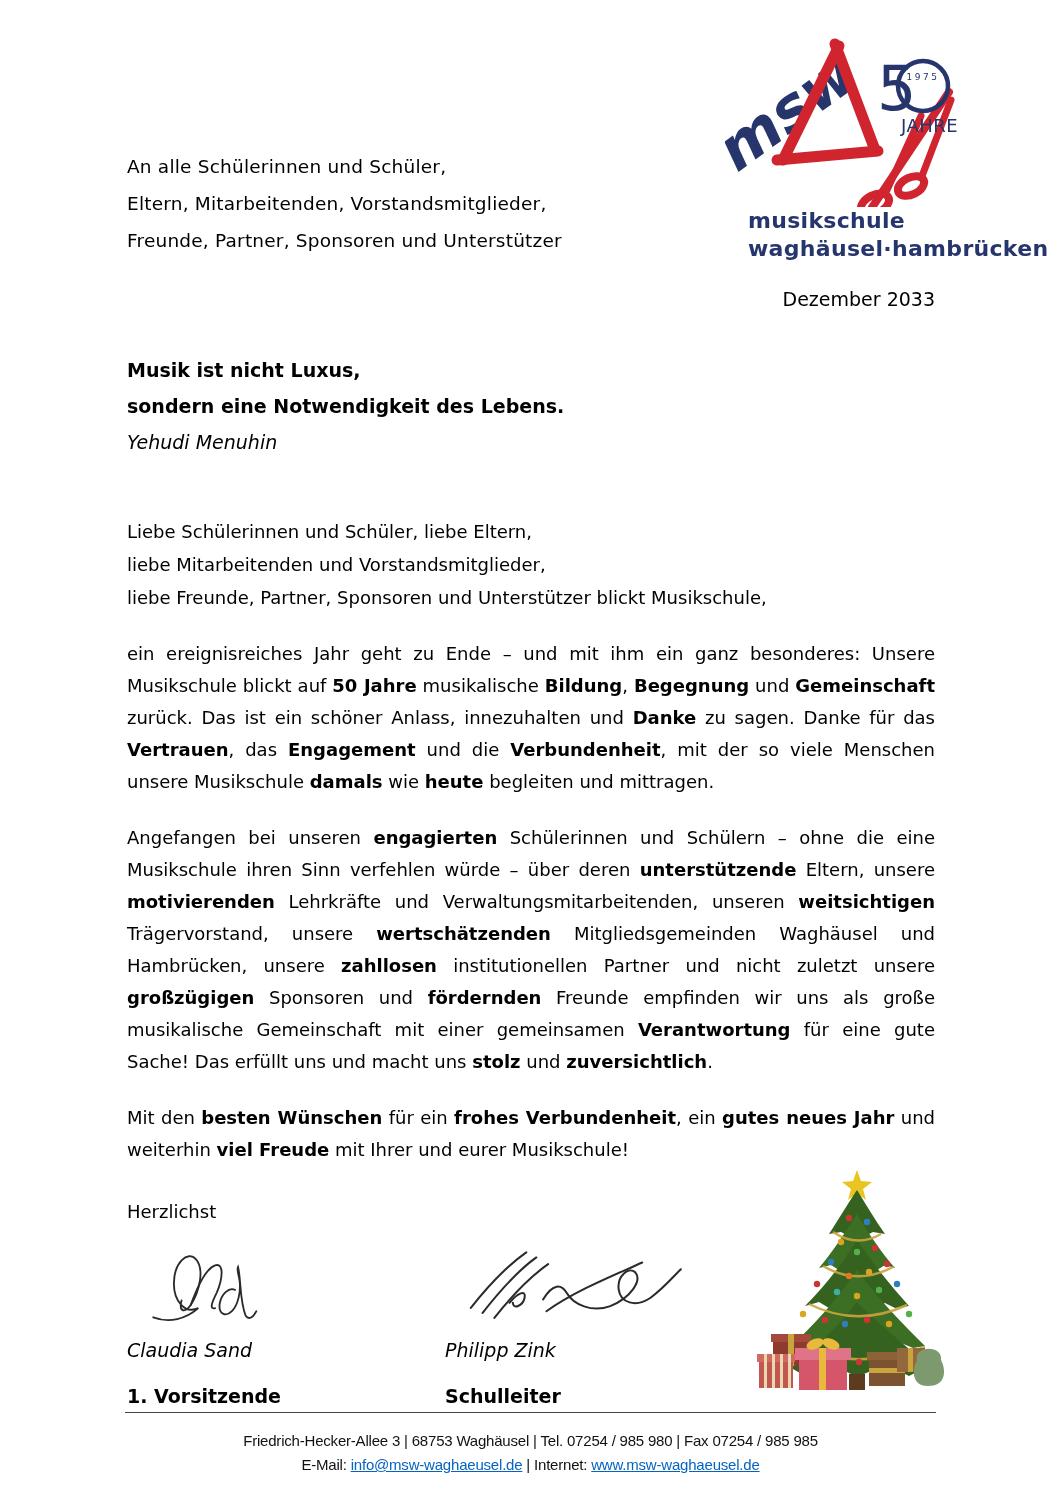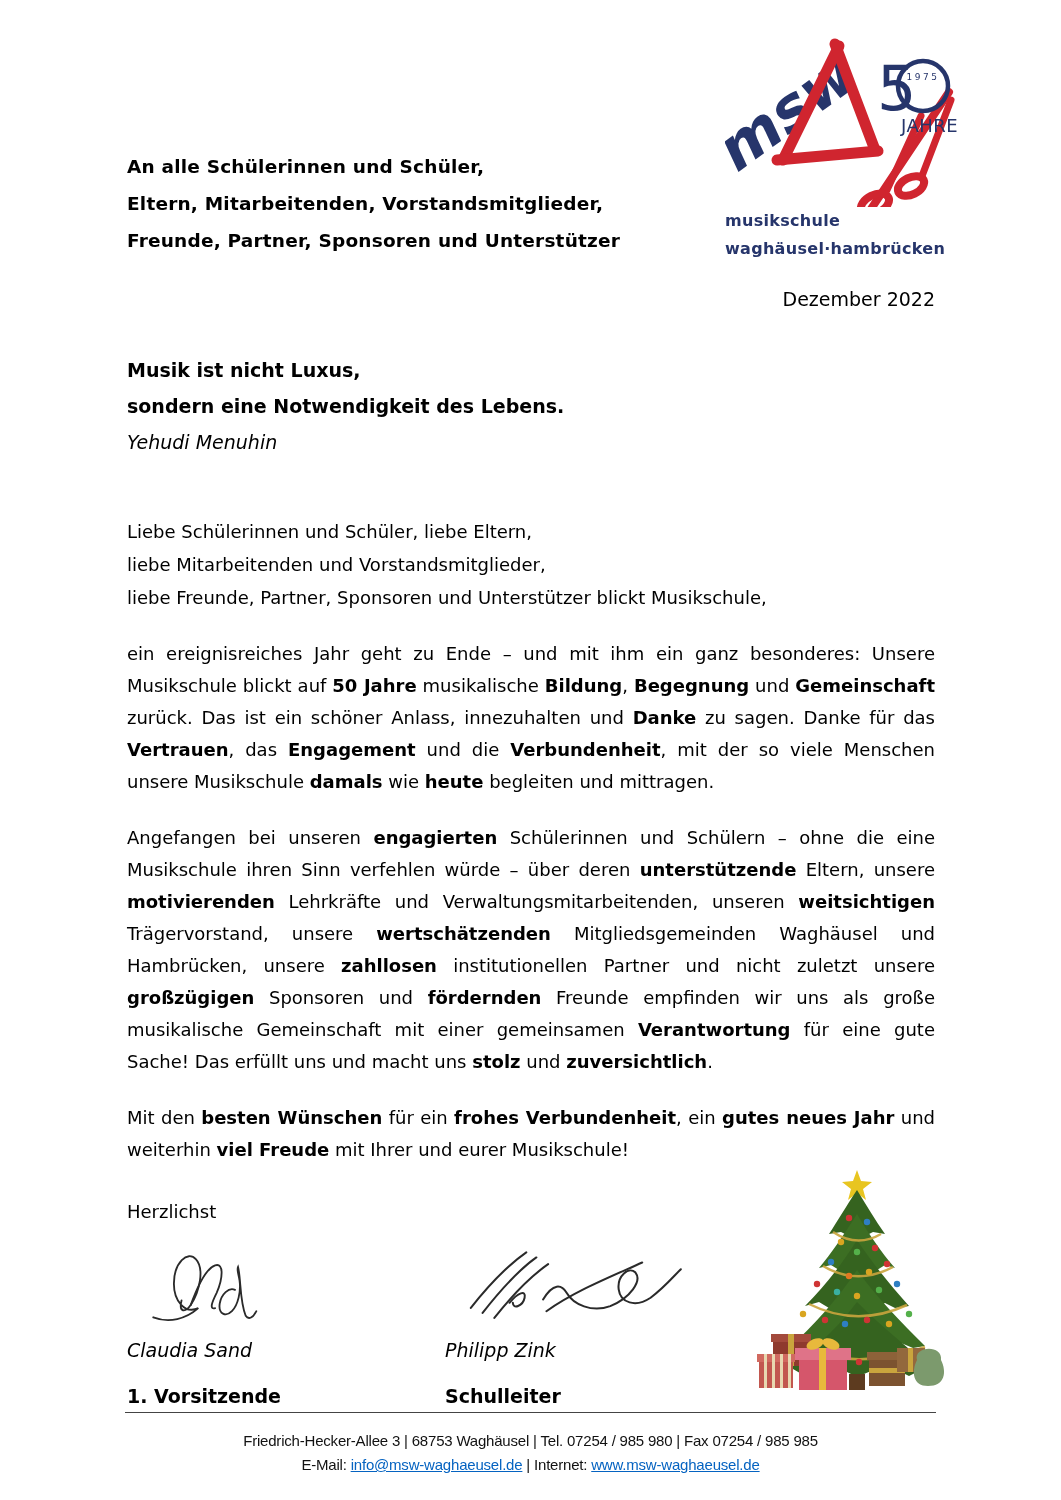"An alle Schülerinnen und Schüler," .recipients { font-weight: bold -> normal }
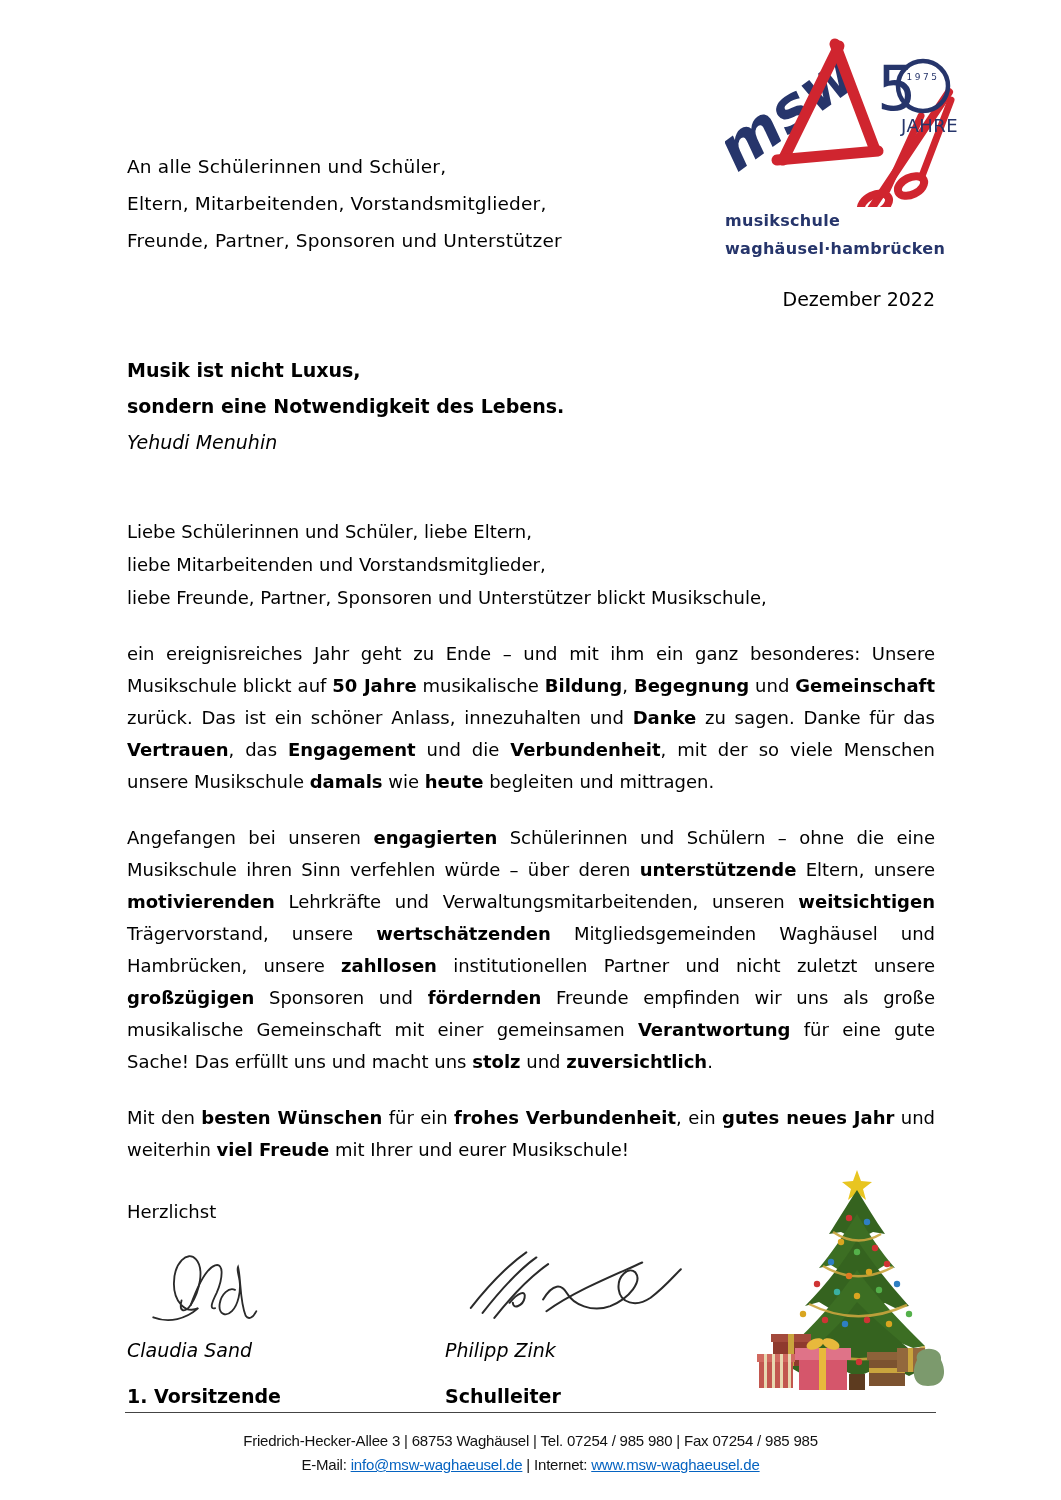"musikschule" .logo-name { font-size: 16px -> 22px; margin-left: none -> 23px }
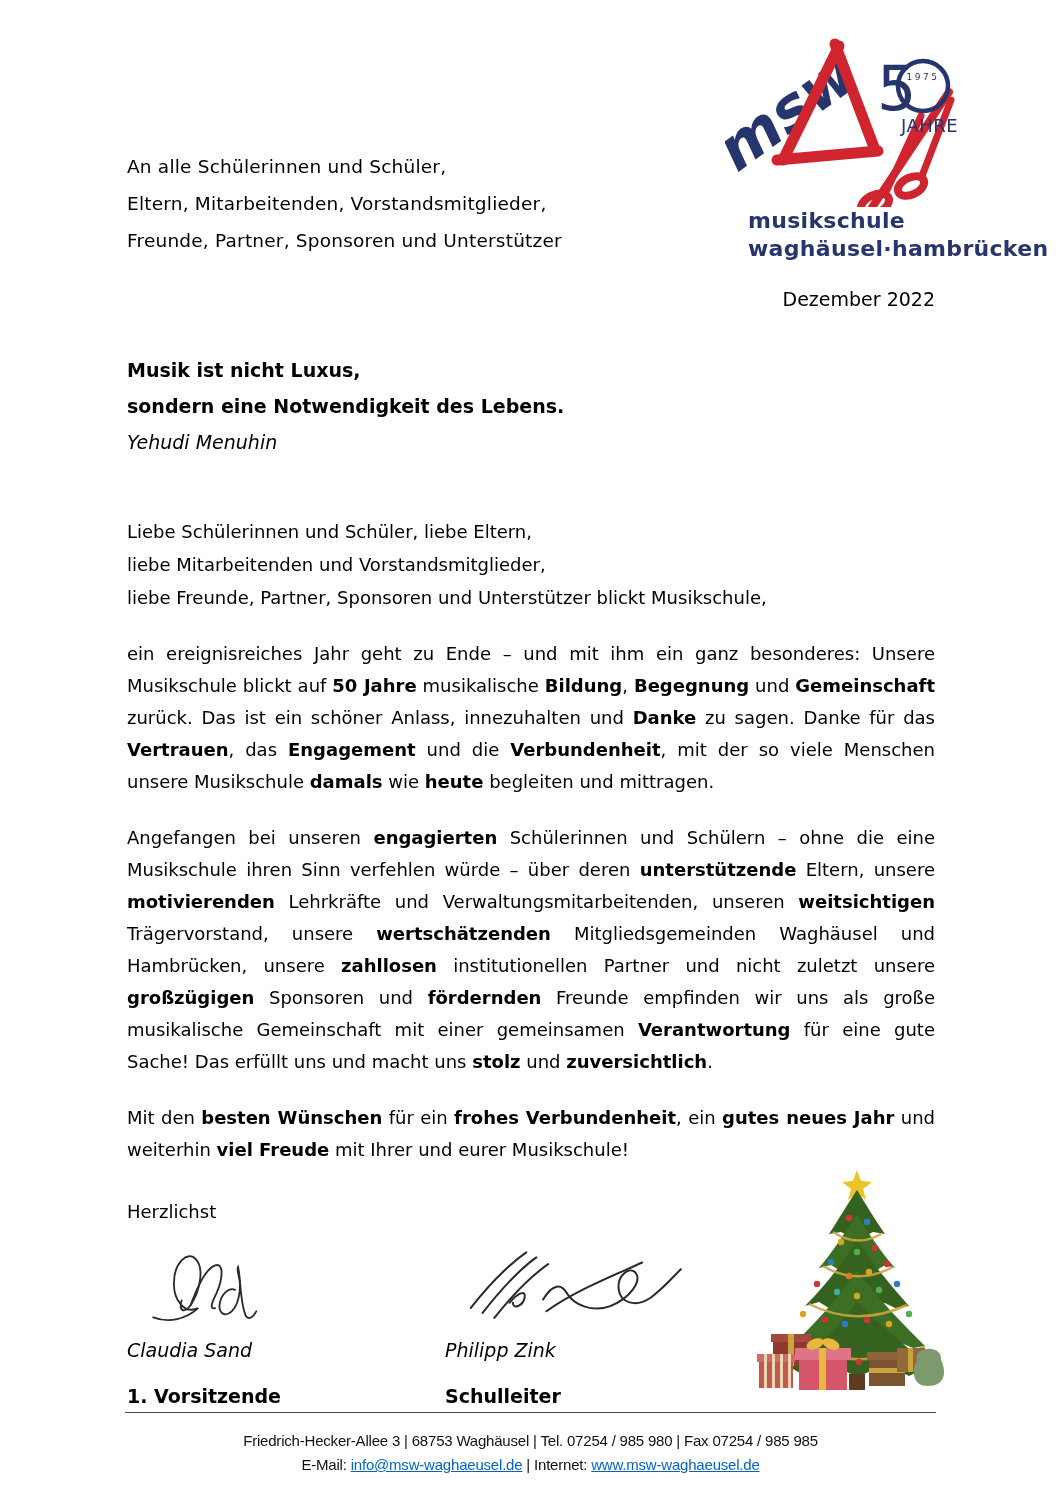"Dezember 2022" div.date-line { text: 2022 -> 2033 }
